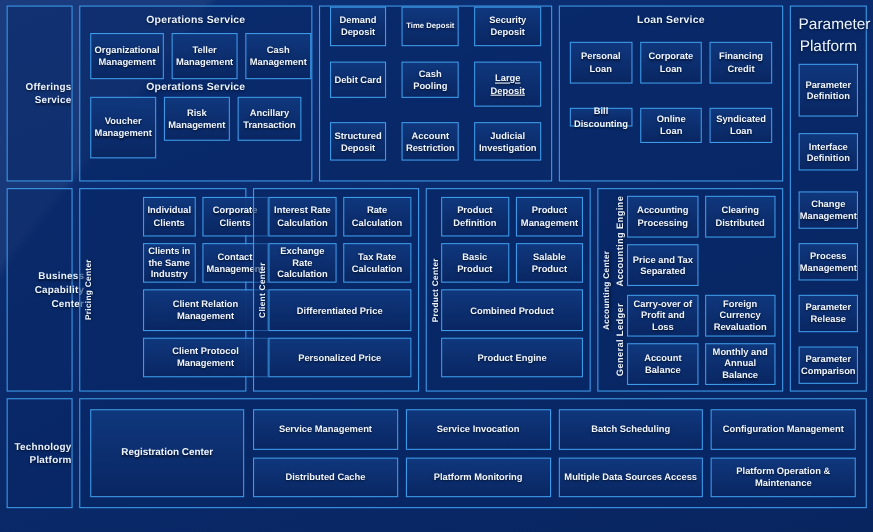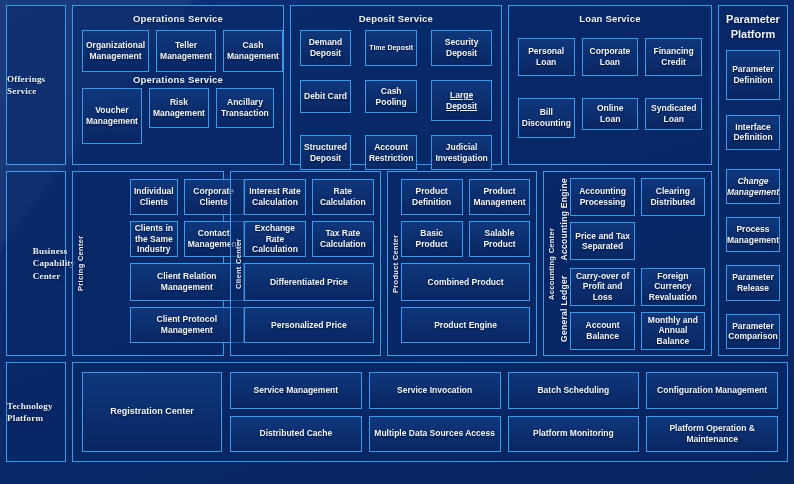"Deposit Service" div.grp-title { html: <div>Deposit Service</div> -> none }
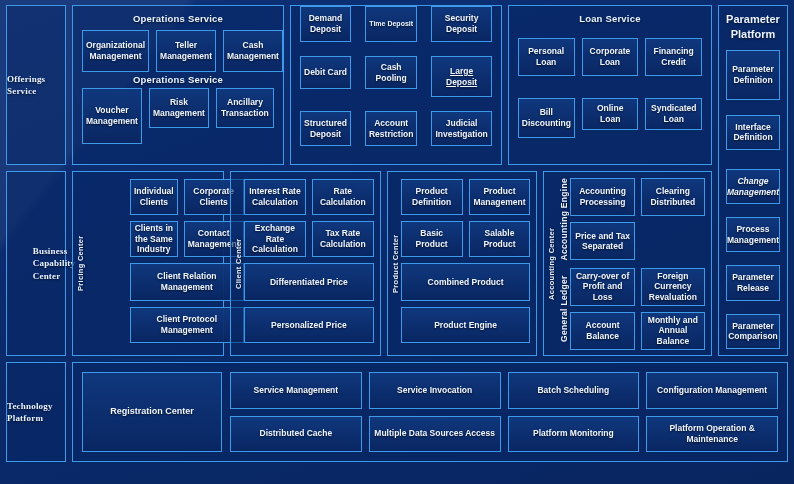"Parameter" div { font-size: 11px -> 14px; font-weight: bold -> normal }
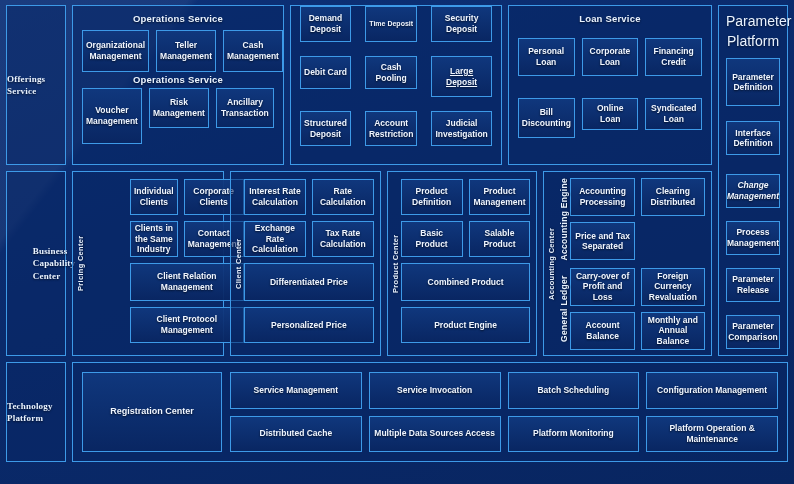"Offerings Service" .band-label { font-family: Liberation Serif, serif -> none; text-align: left -> right }
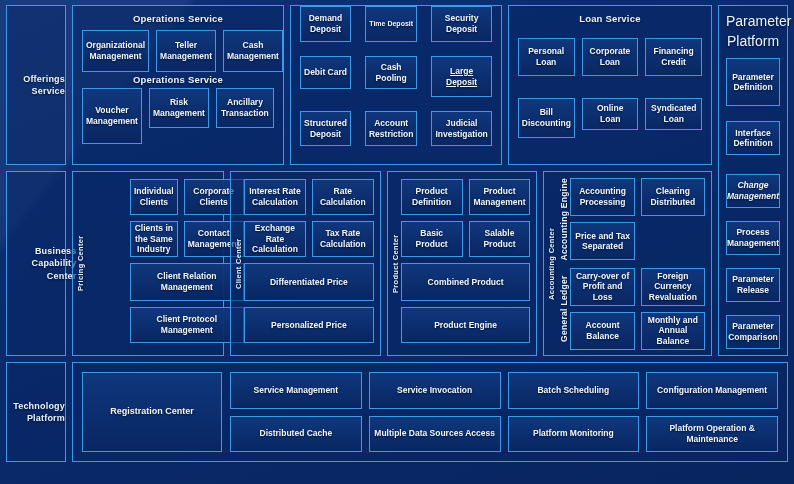"Bill Discounting" div.tile { height: 40px -> 17px }
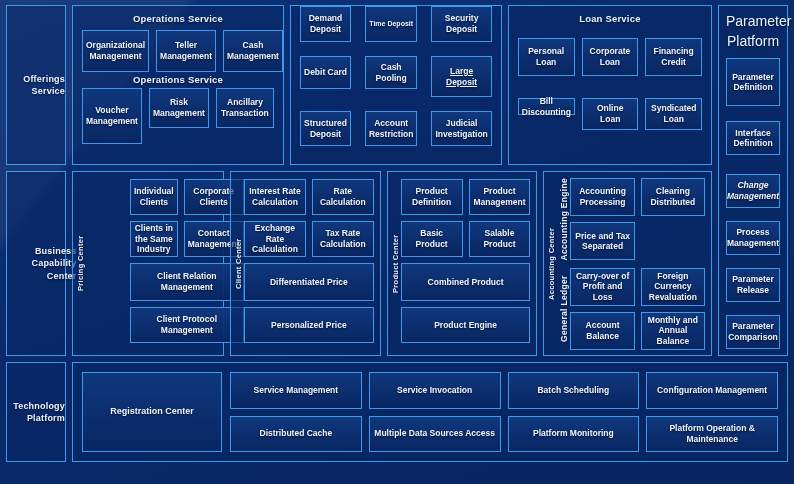"Change Management" div.tile { font-style: italic -> none }
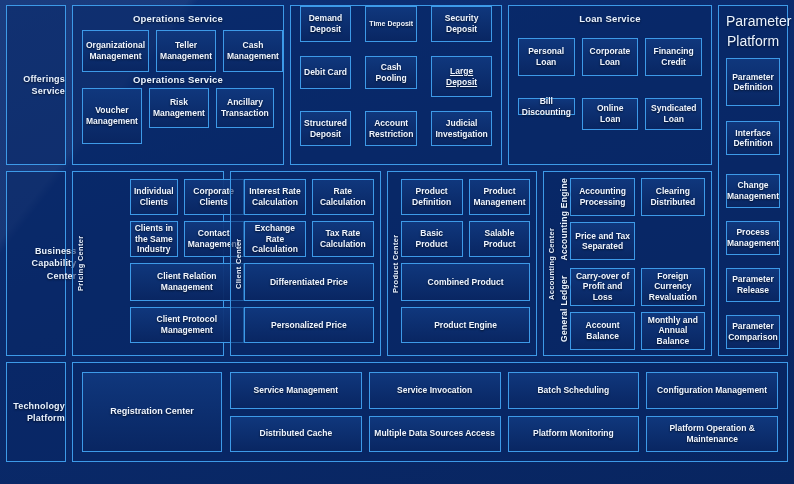"Multiple Data Sources Access" div.tile { order: before "Platform Monitoring" -> after "Platform Monitoring" }
